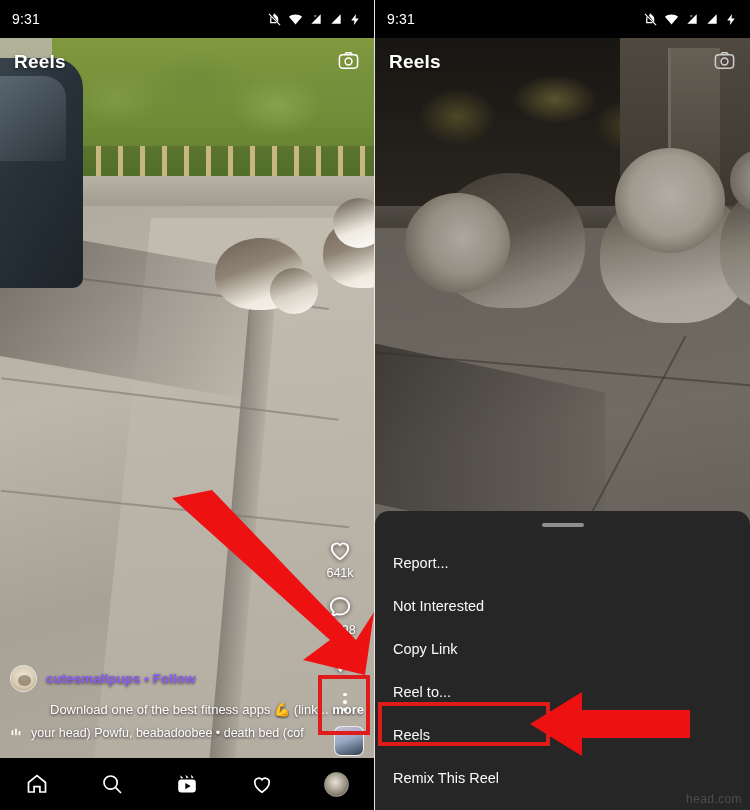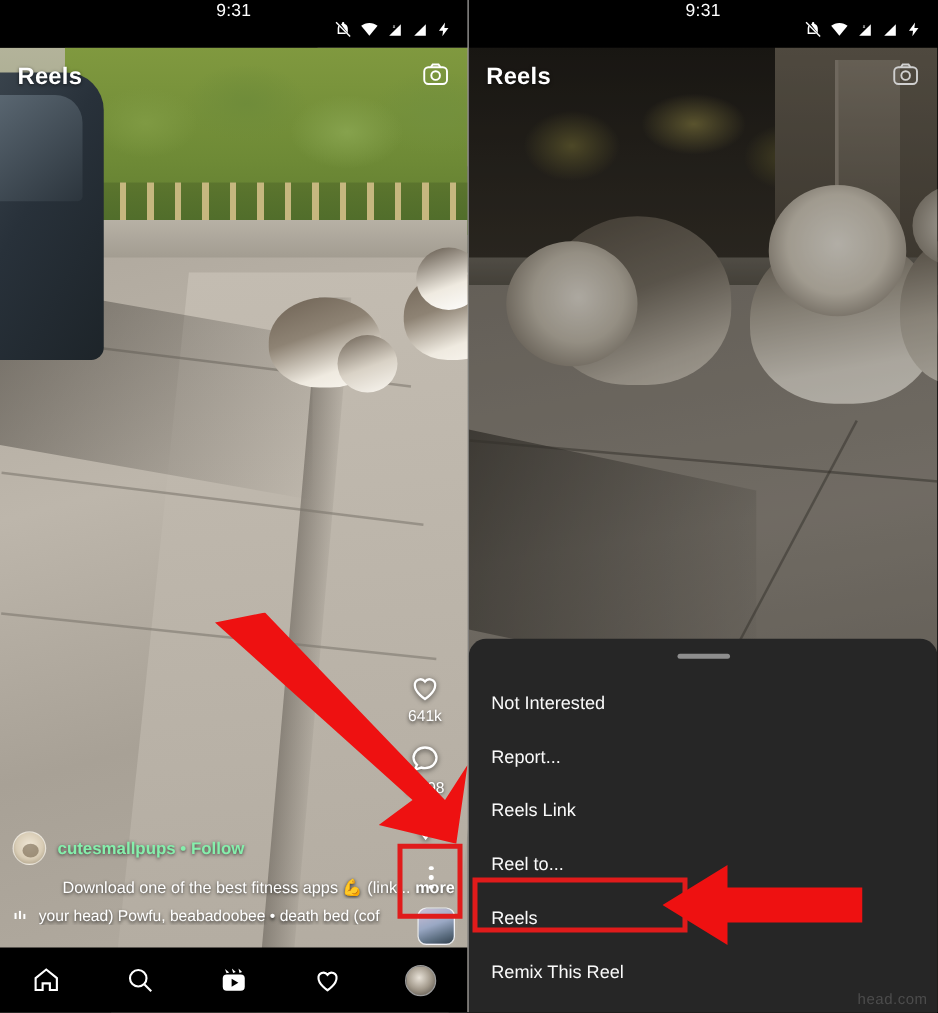"9:31" .statusbar { flex-direction: column -> none }
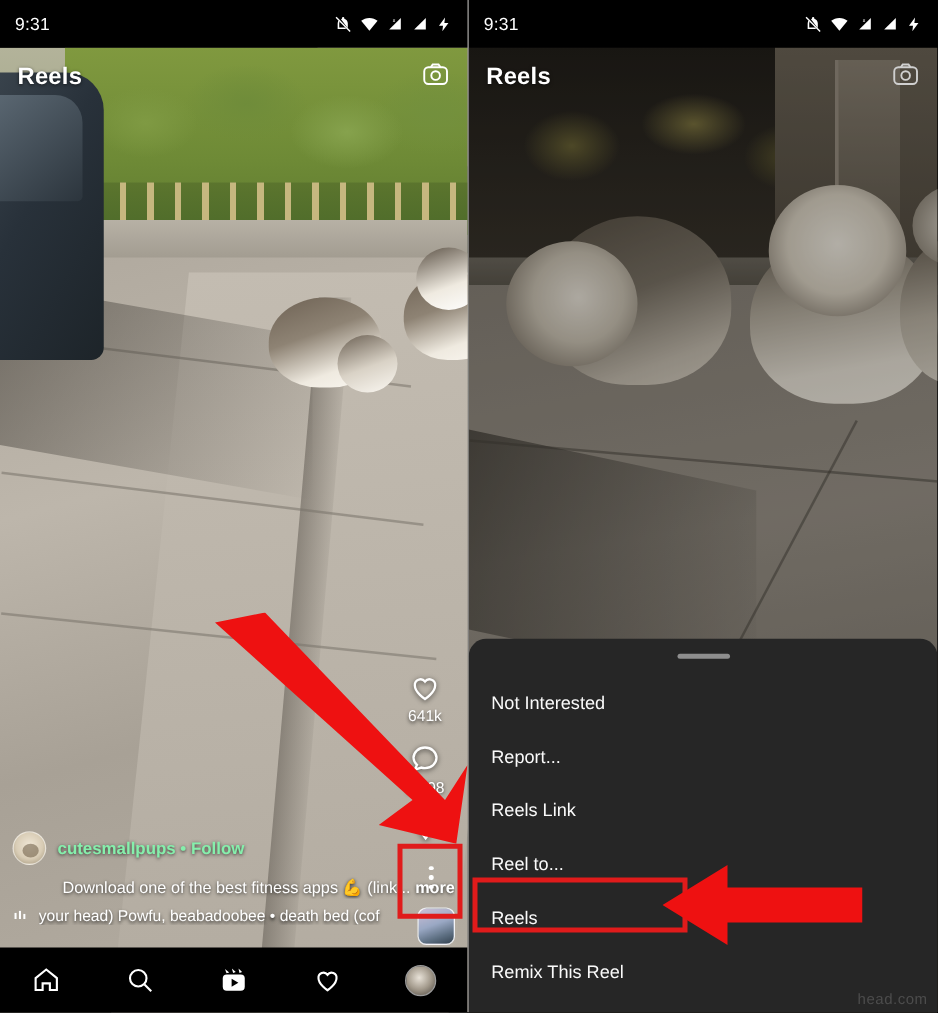"Not Interested" div.sheet-item { order: before "Report..." -> after "Report..." }
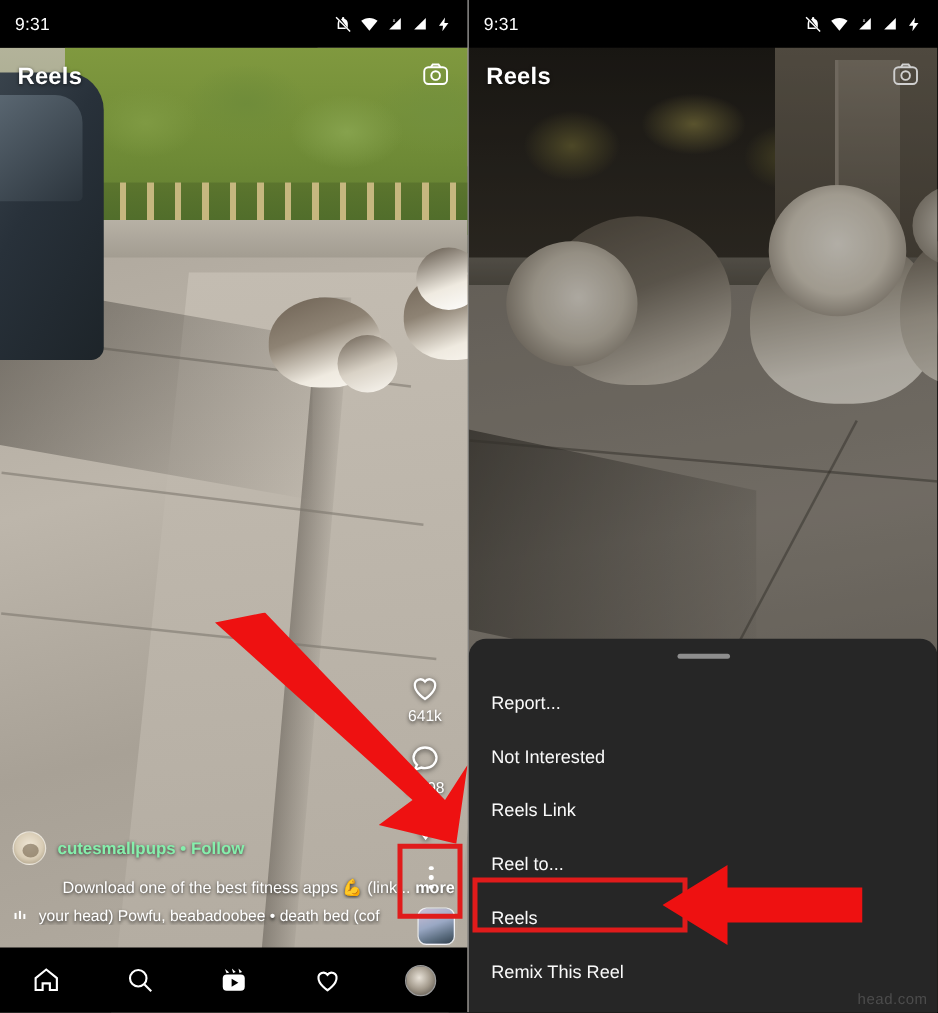"Reels Link" div.sheet-item { text: Reels -> Copy }
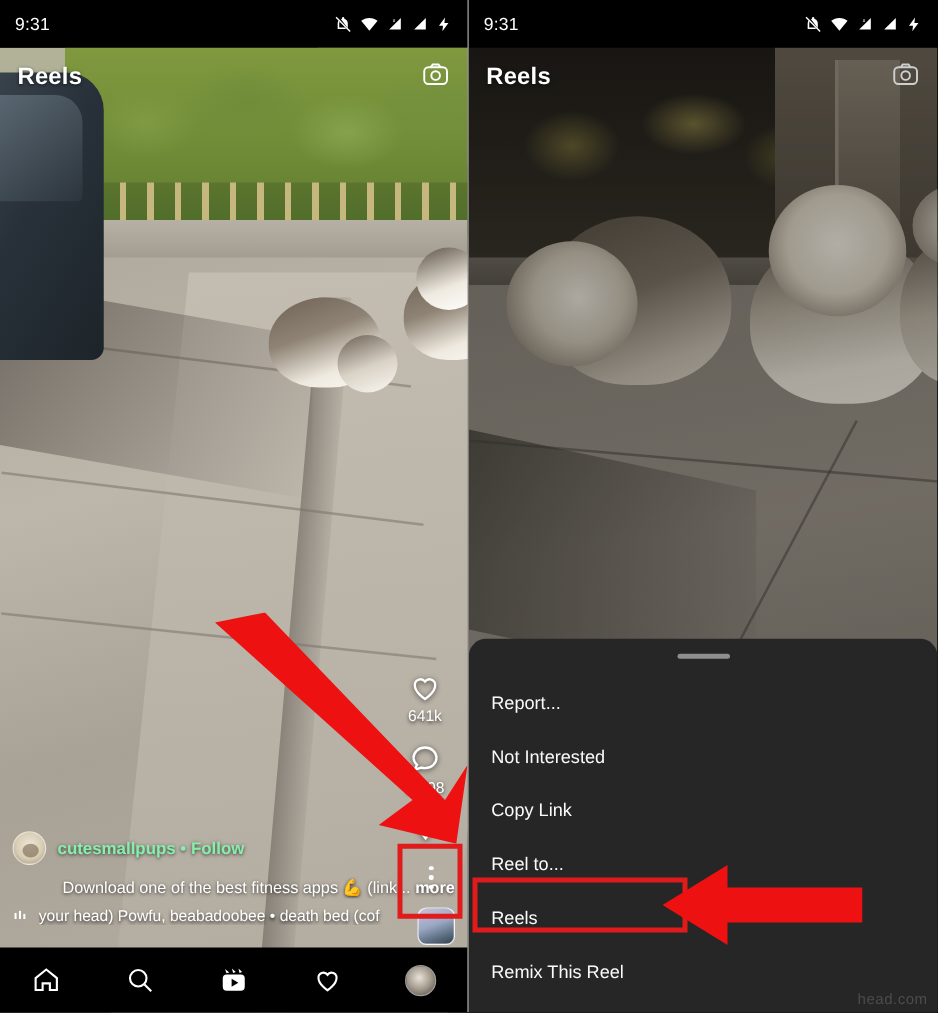"cutesmallpups • Follow" .username { color: #86efac -> #8b5cf6 }
